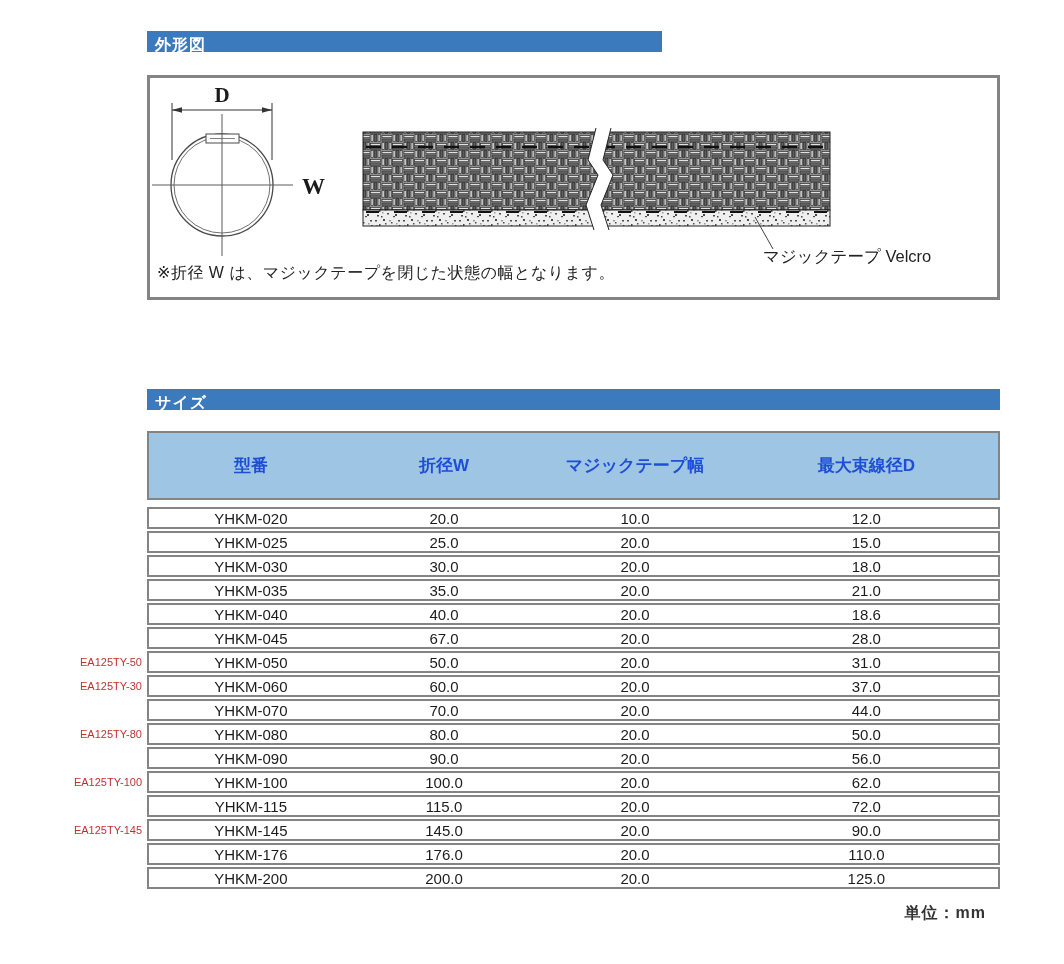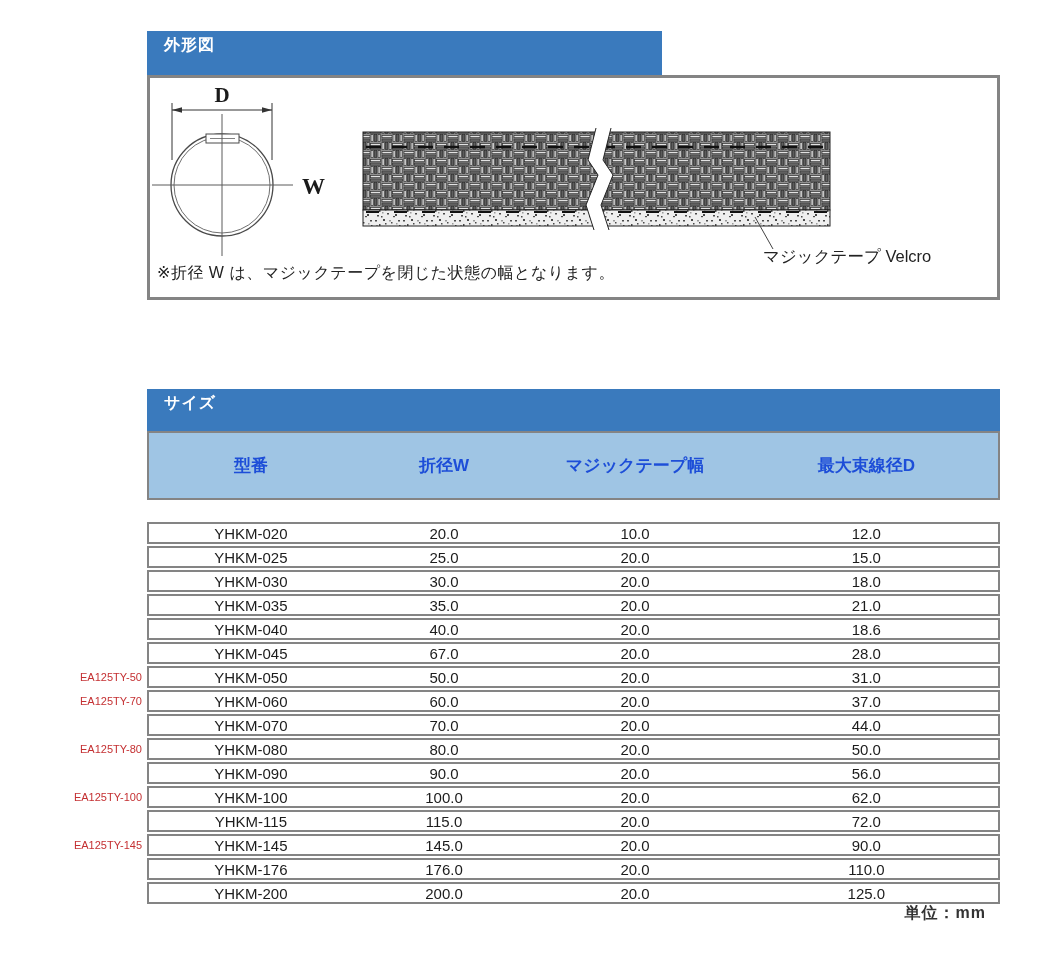"外形図" .section-bar { height: 44px -> 21px; padding-left: 17px -> 8px }
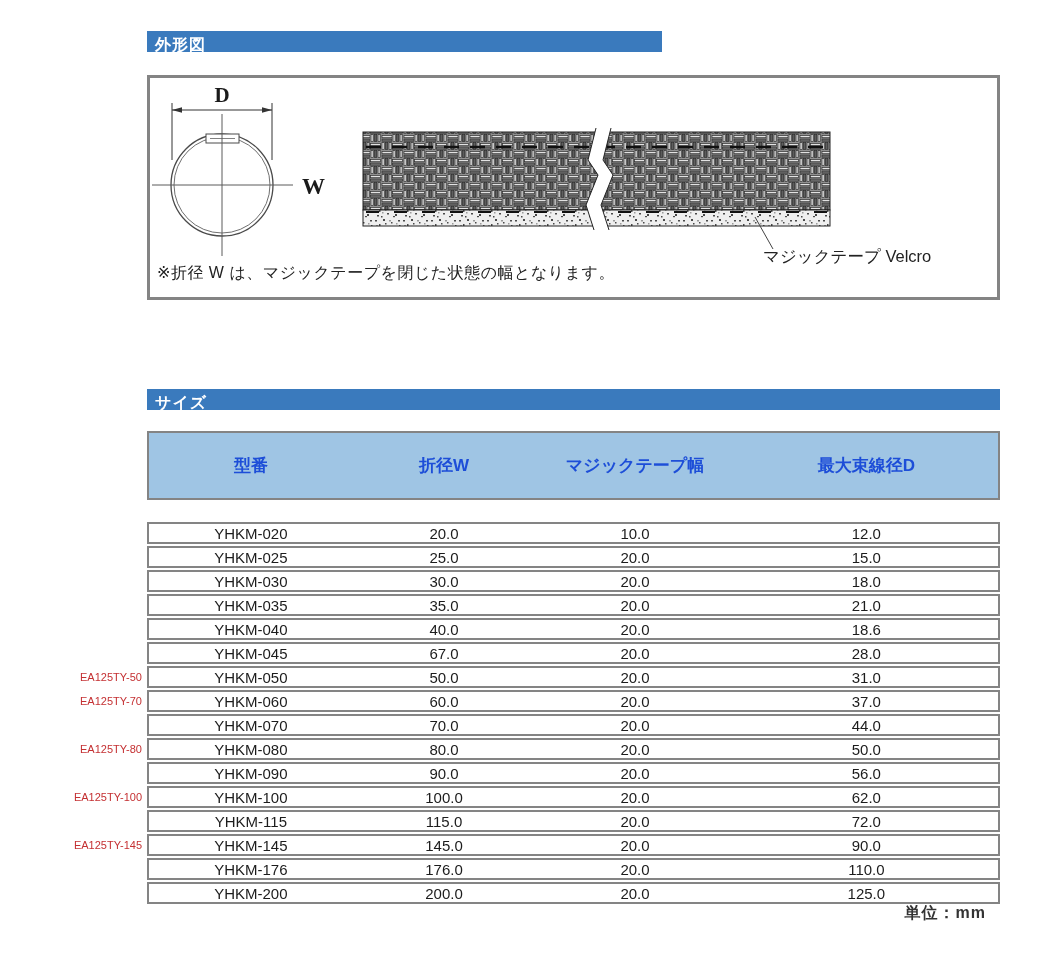"YHKM-020" .rows { margin-top: 22px -> 7px }
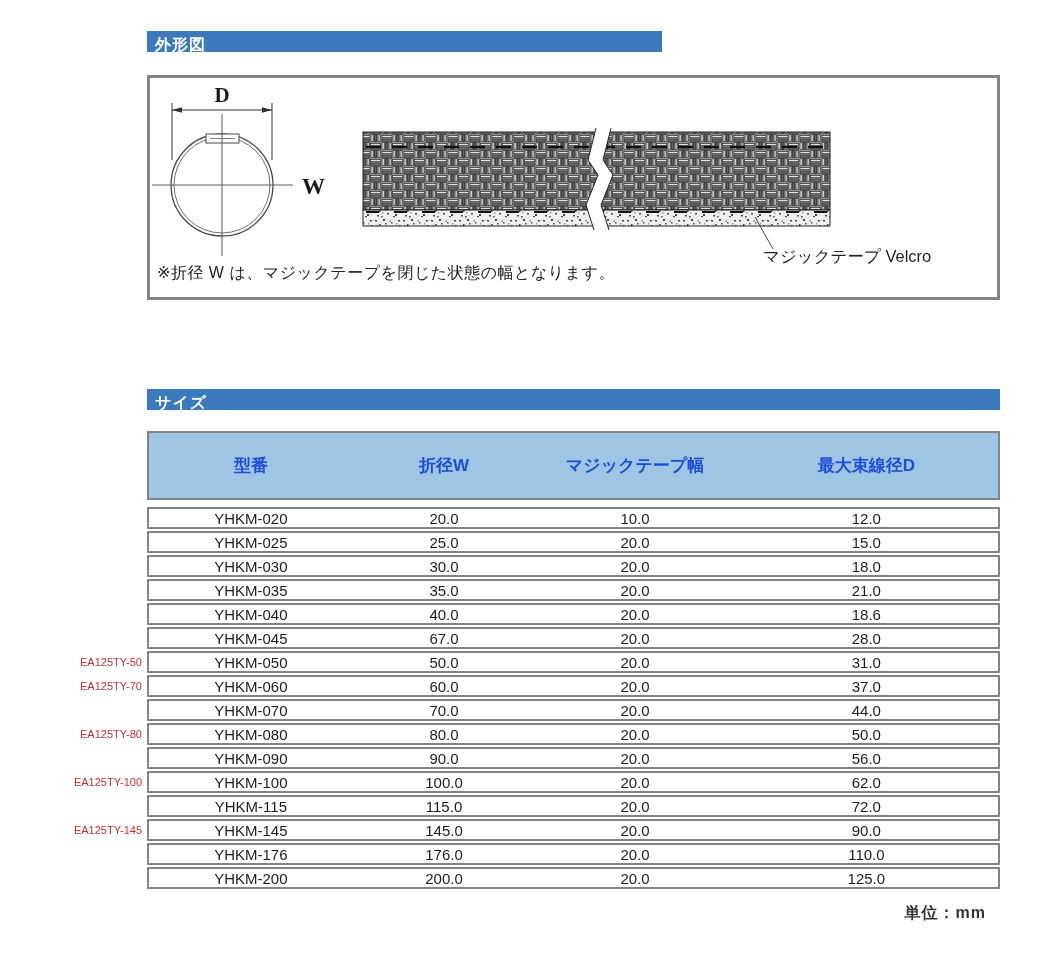"EA125TY-70" div.gutter { text: EA125TY-70 -> EA125TY-30 }
